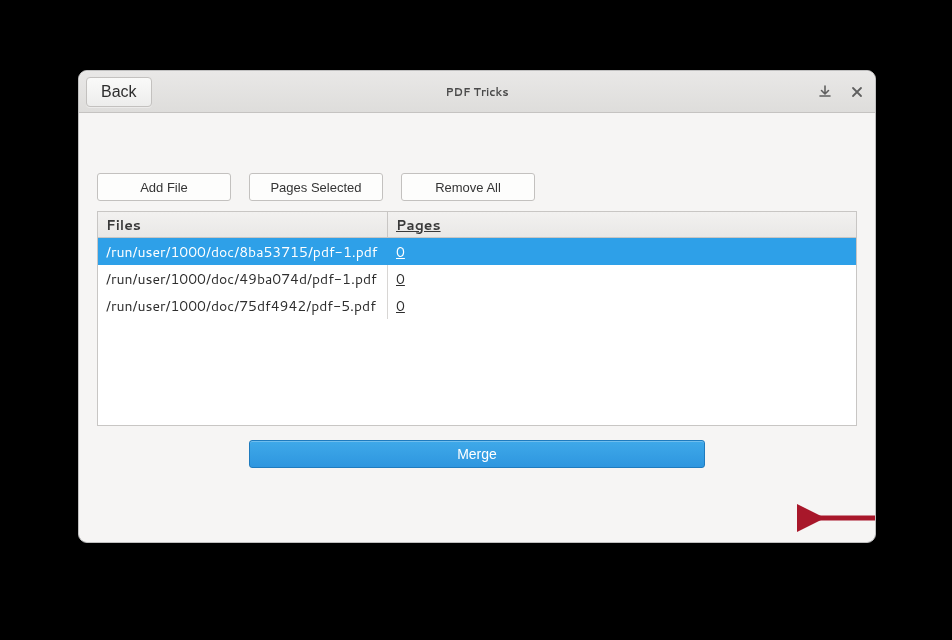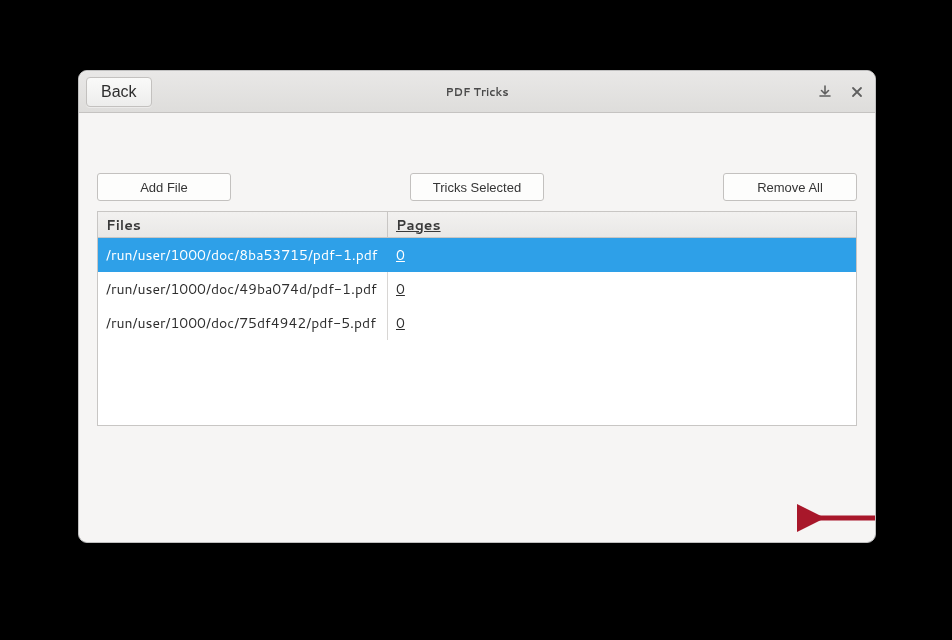"Add File" .toolbar { justify-content: space-between -> flex-start }
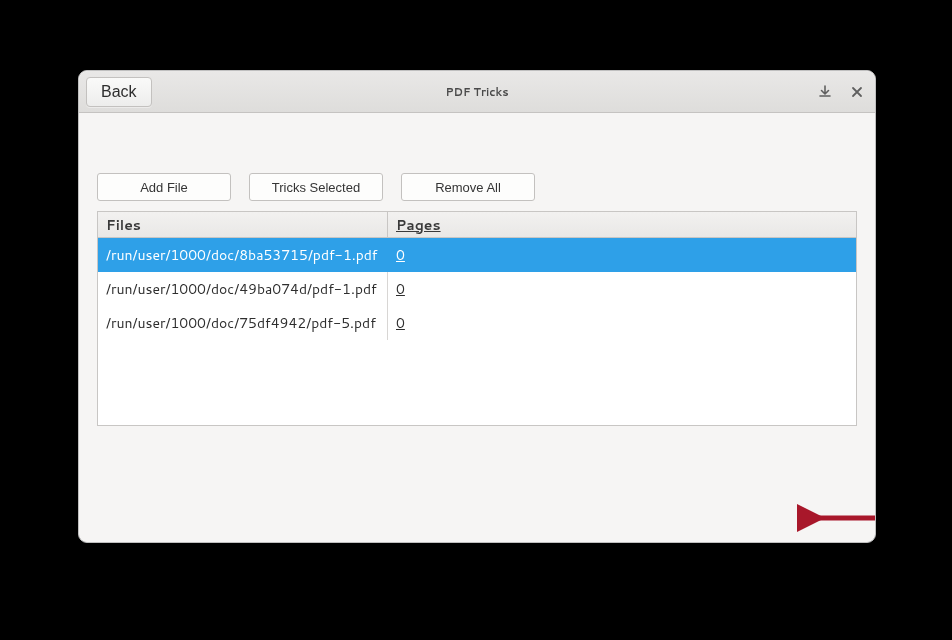"Tricks Selected" button.tbtn { text: Tricks -> Pages }
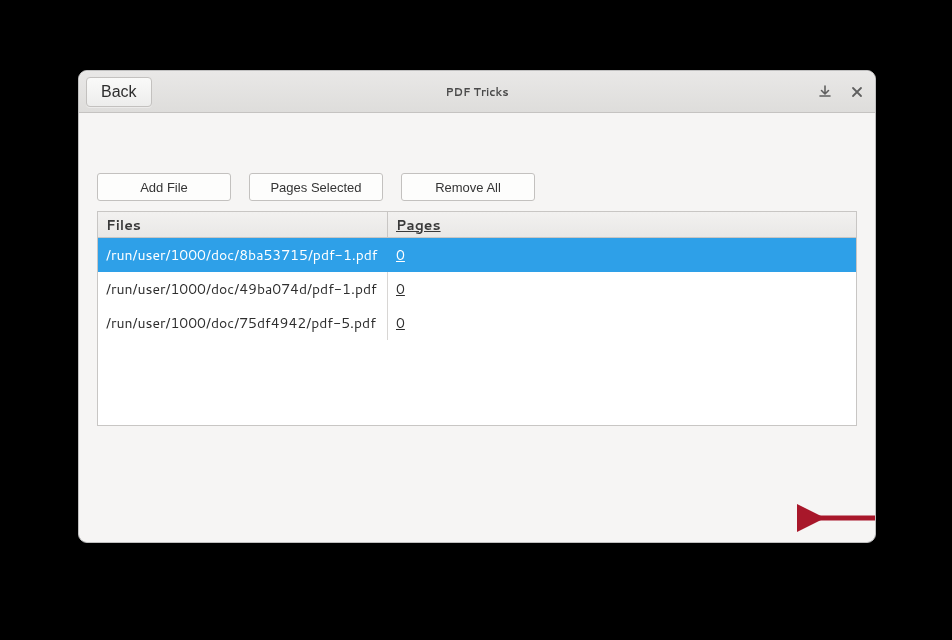"/run/user/1000/doc/8ba53715/pdf-1.pdf" .trow { height: 34px -> 27px }
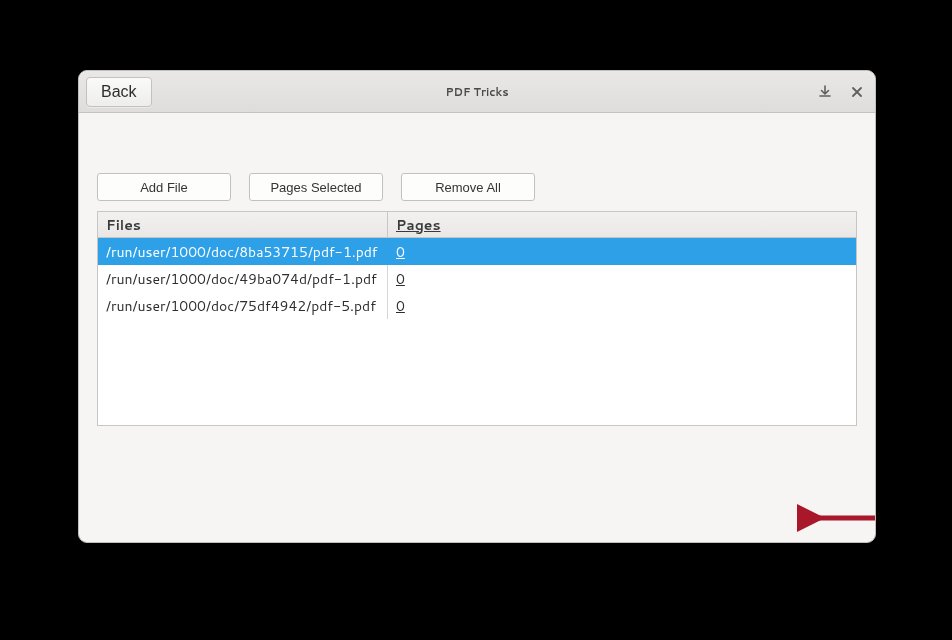"Merge" div.merge-row { html: none -> <div> <button>Merge</button> </div> }
